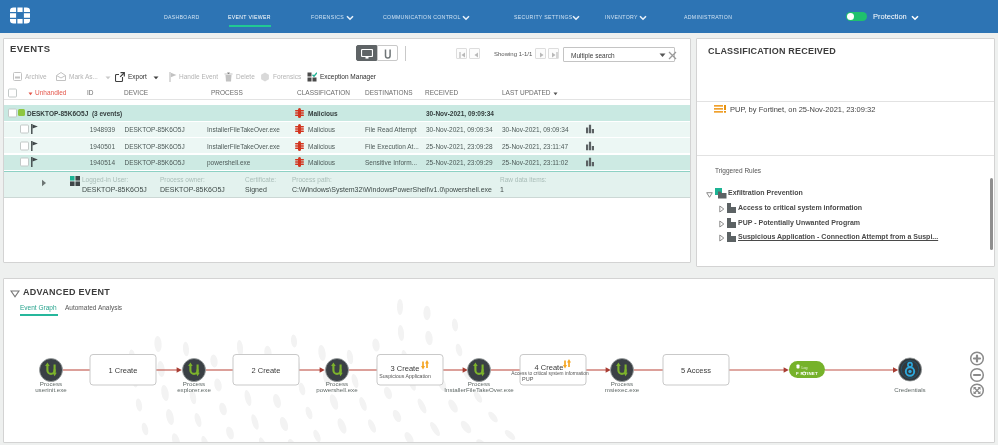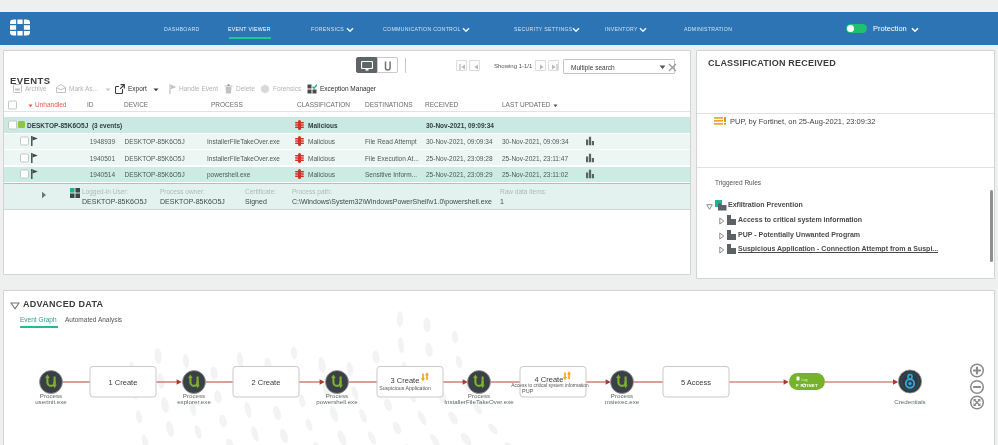"Protection" #page { margin-top: 12px -> none }
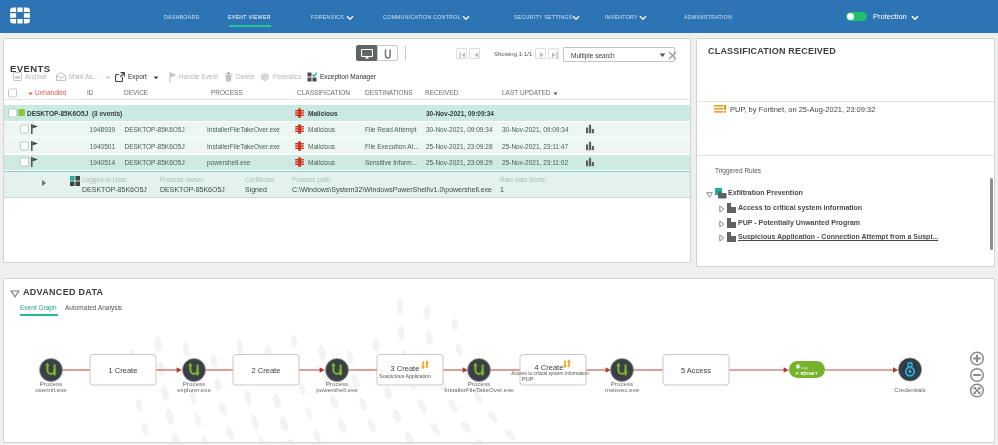"EVENTS" span.abs { top: 24px -> 4px }
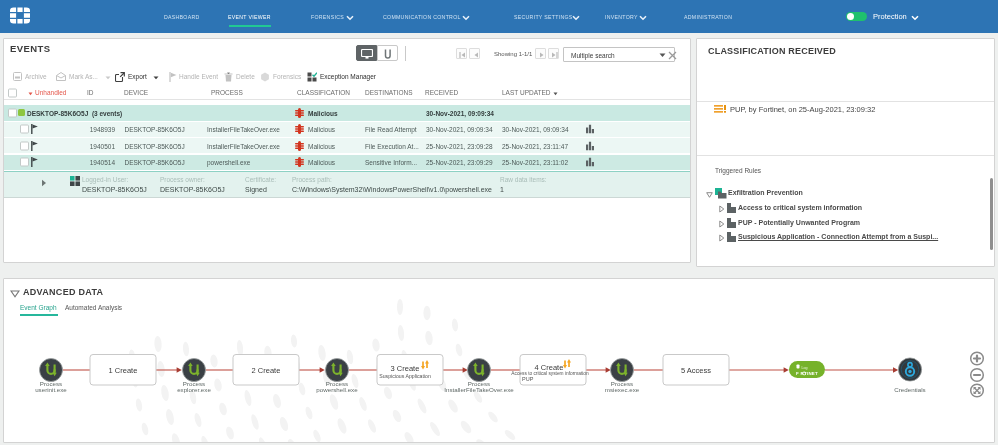"PUP, by Fortinet, on 25-Aug-2021," span.abs { text: 25-Aug-2021 -> 25-Nov-2021 }
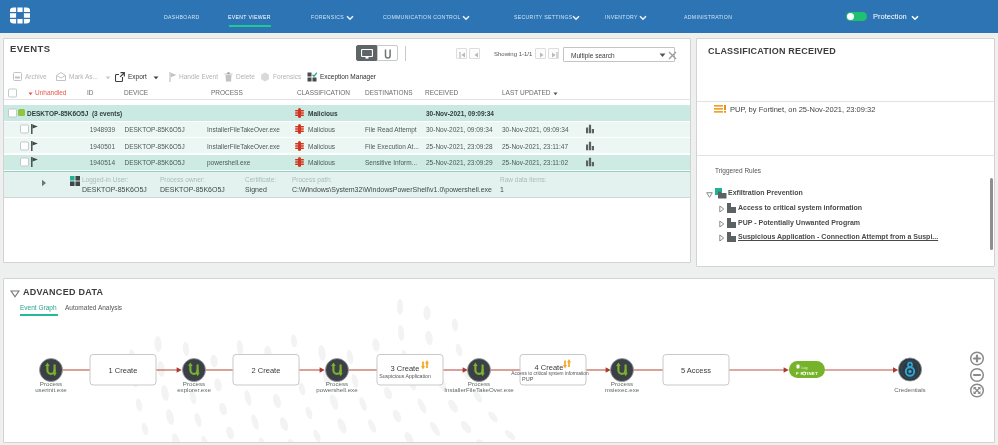"ADVANCED DATA" span.abs { text: DATA -> EVENT }
